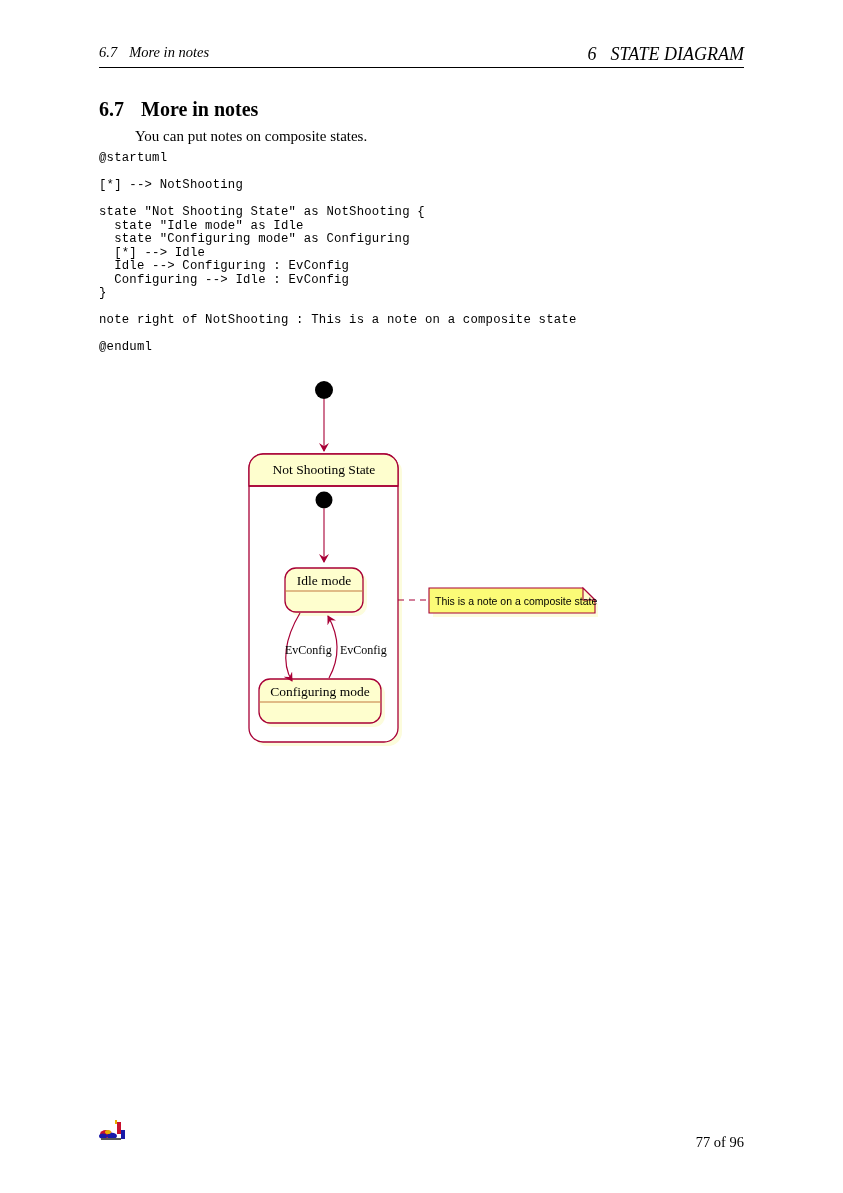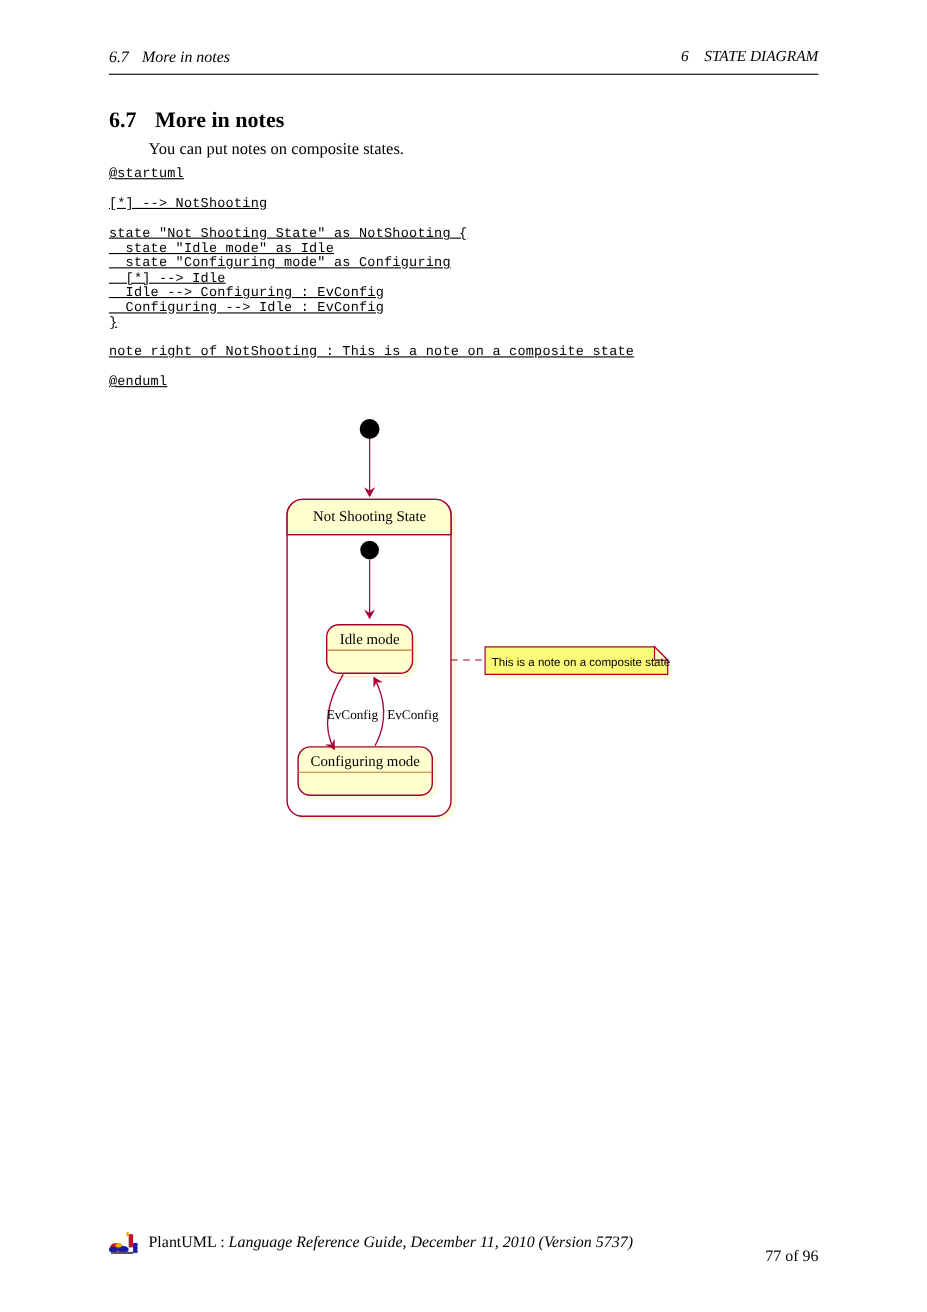"6 STATE DIAGRAM" .hdr-right { font-size: 14px -> 18px }
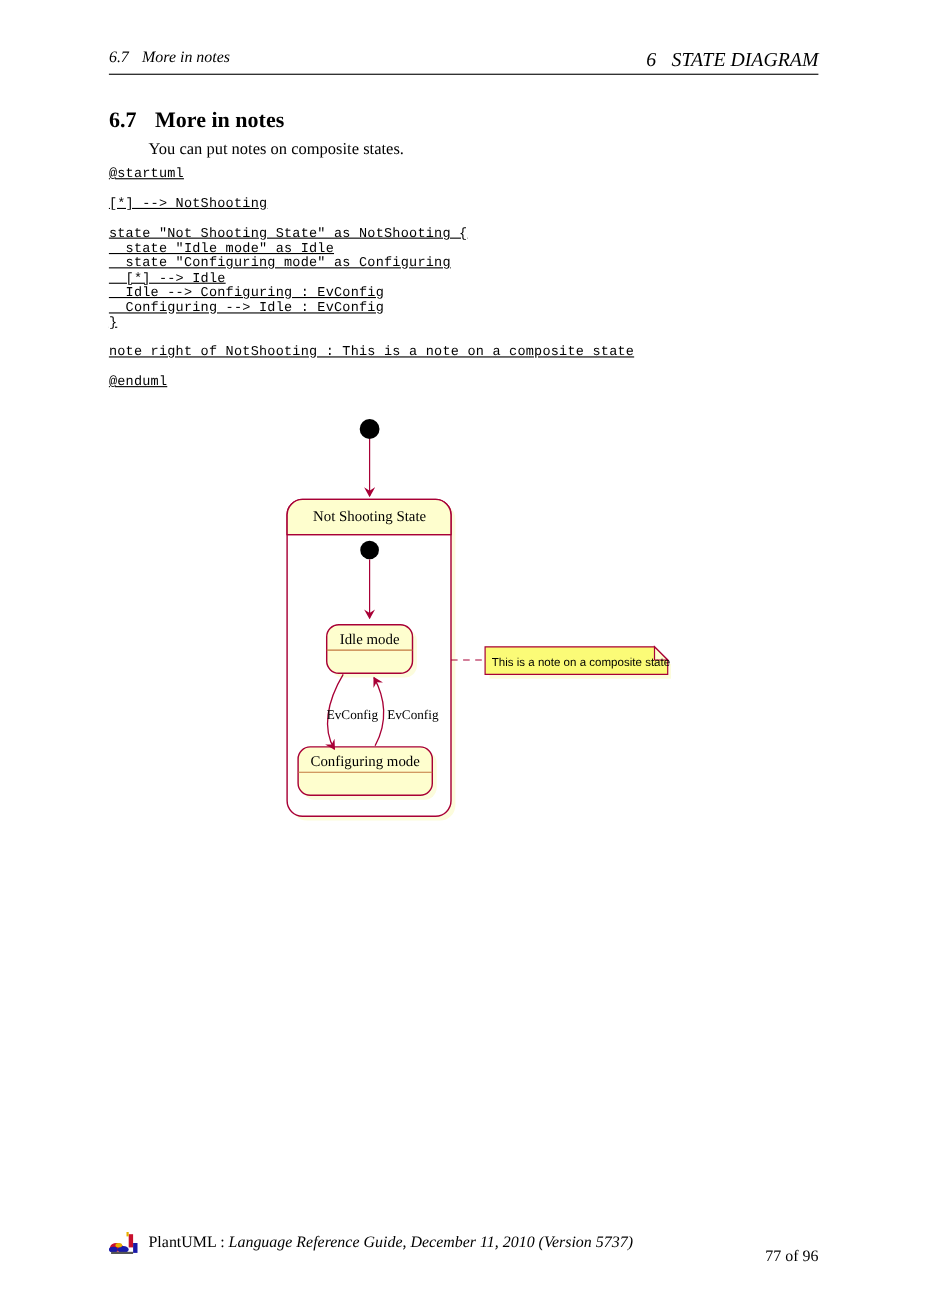"@startuml" .code span { text-decoration: underline -> none }
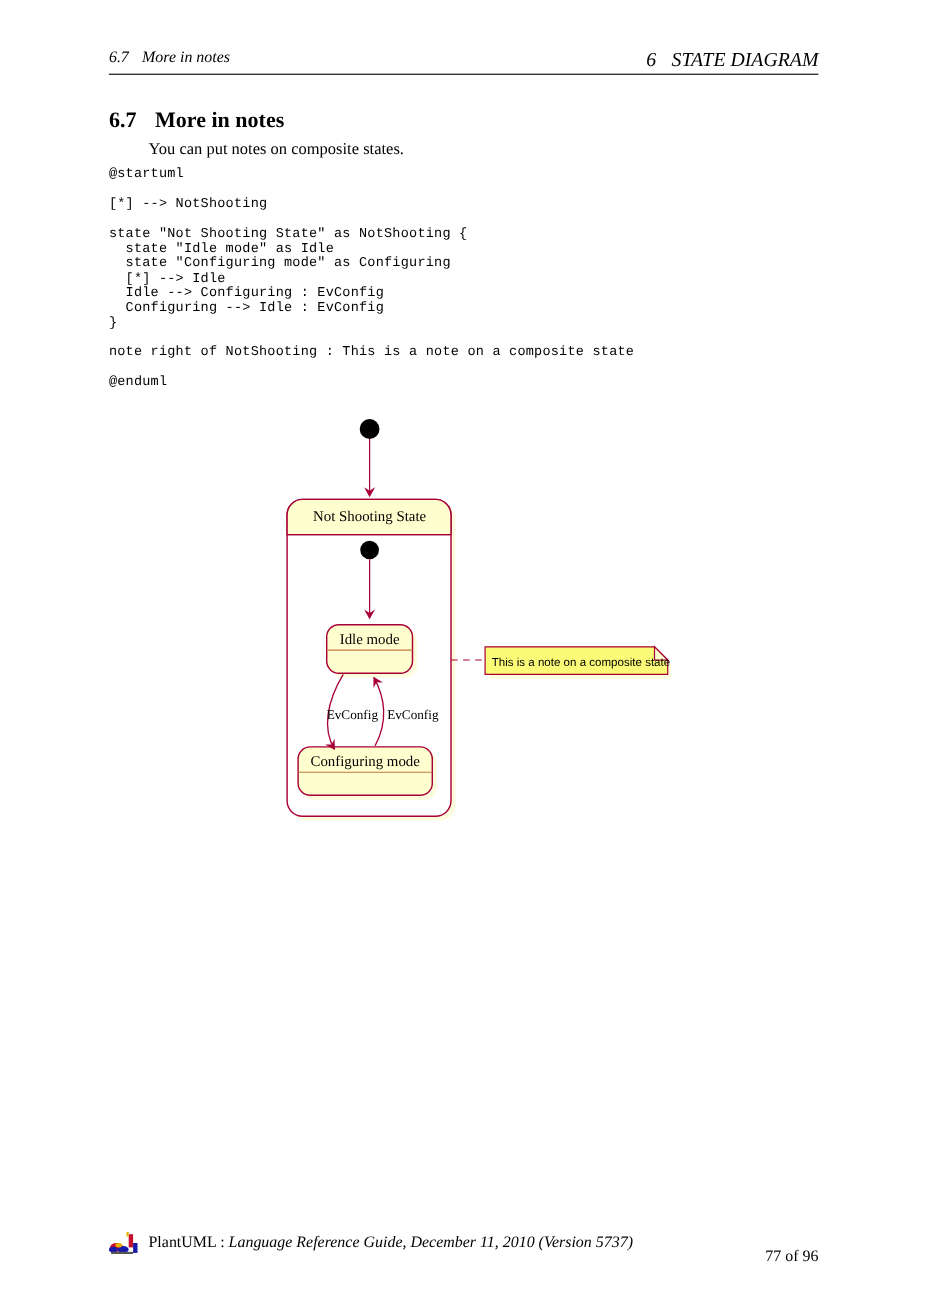"Not Shooting State" .diagram { left: 16px -> 4px }
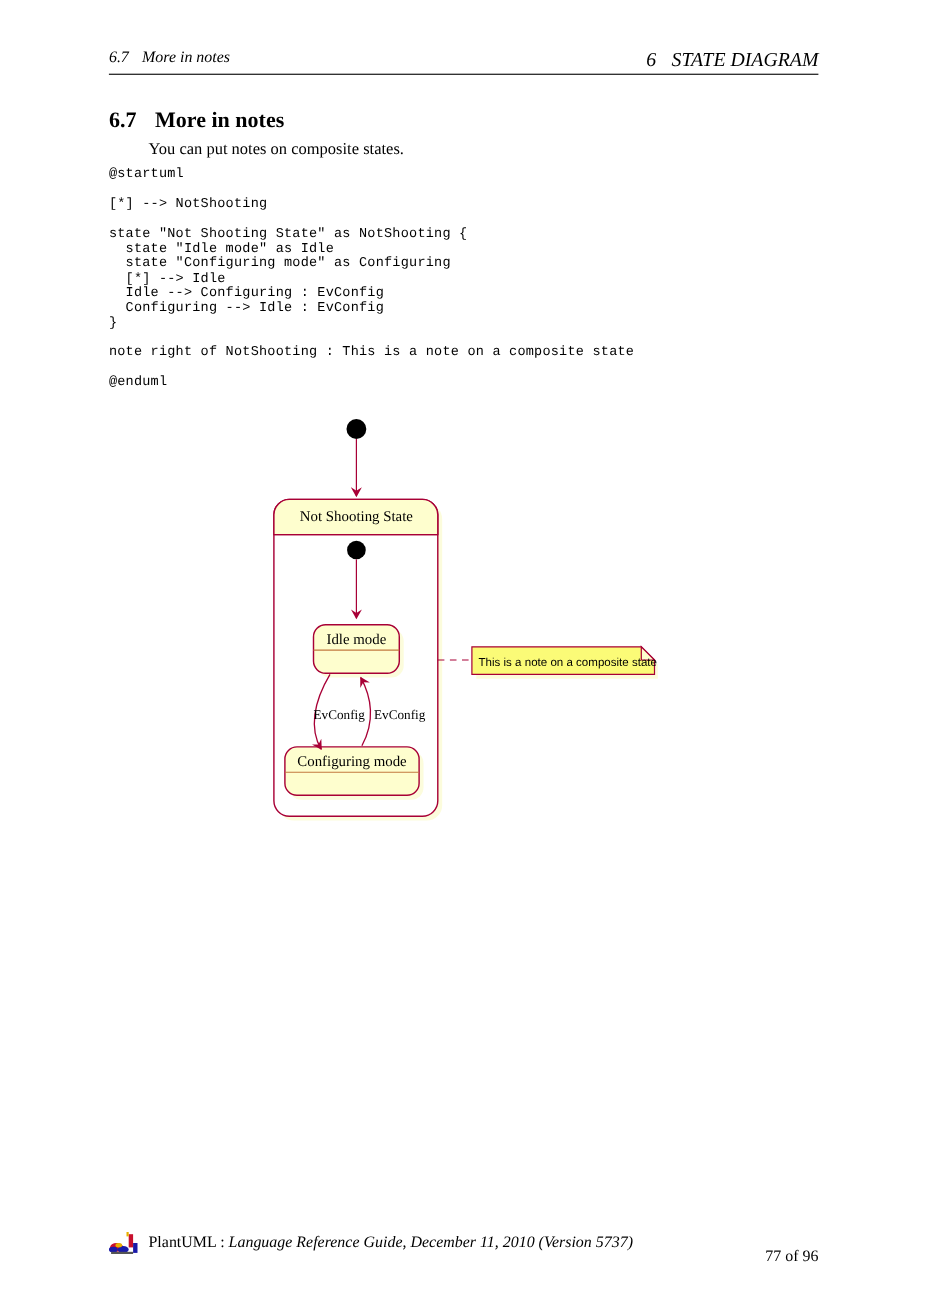"PlantUML : Language Reference Guide," div.ftr-text { html: <div> <span>PlantUML :</span> <span>Language Reference Guide, December 11, 2010 (Version 5737)</span> </div> -> none }
